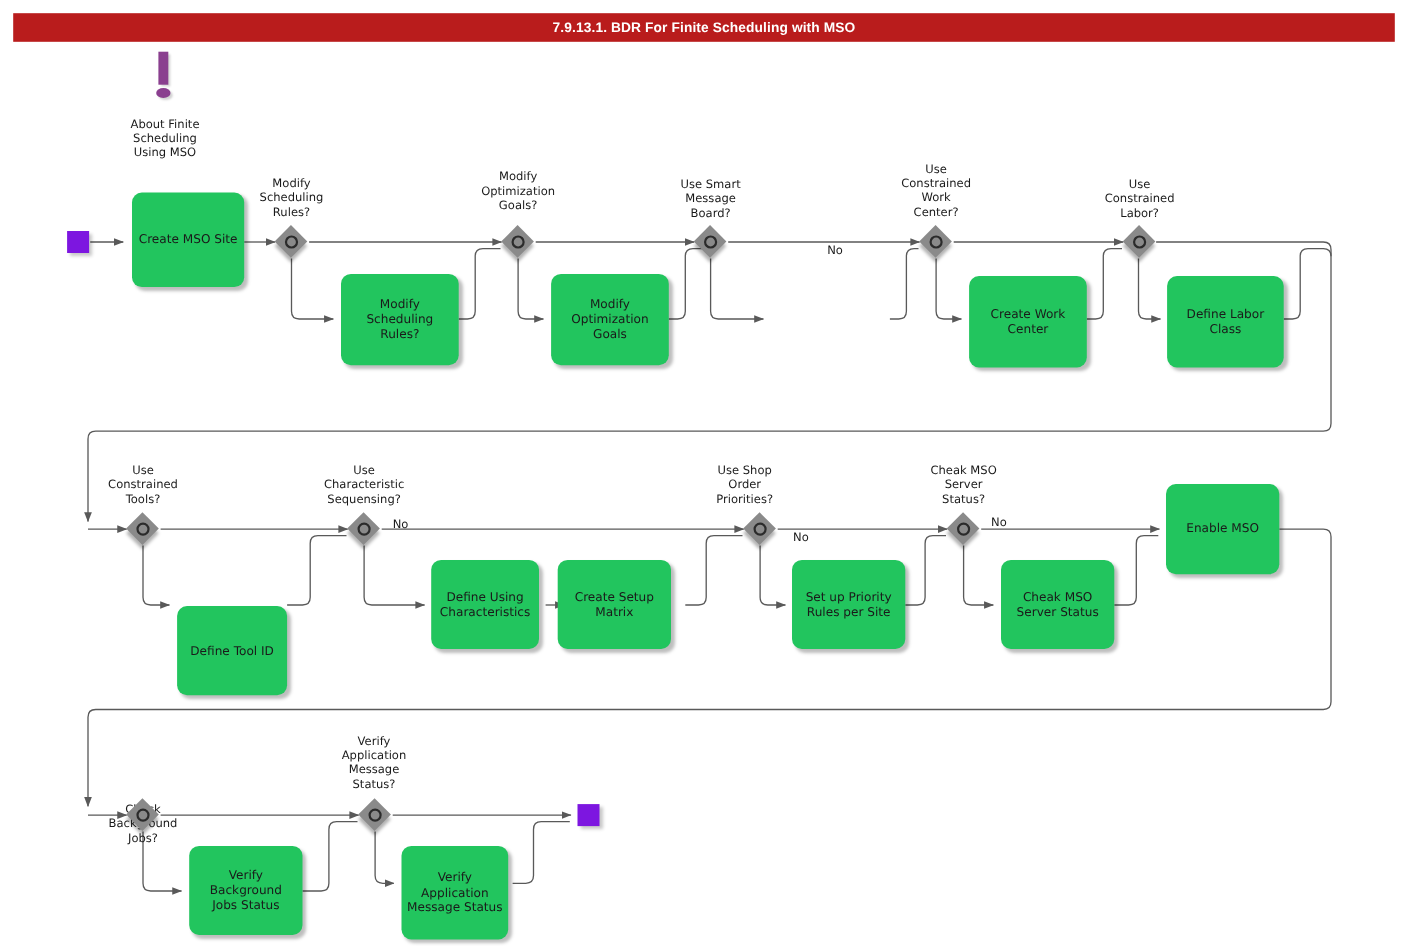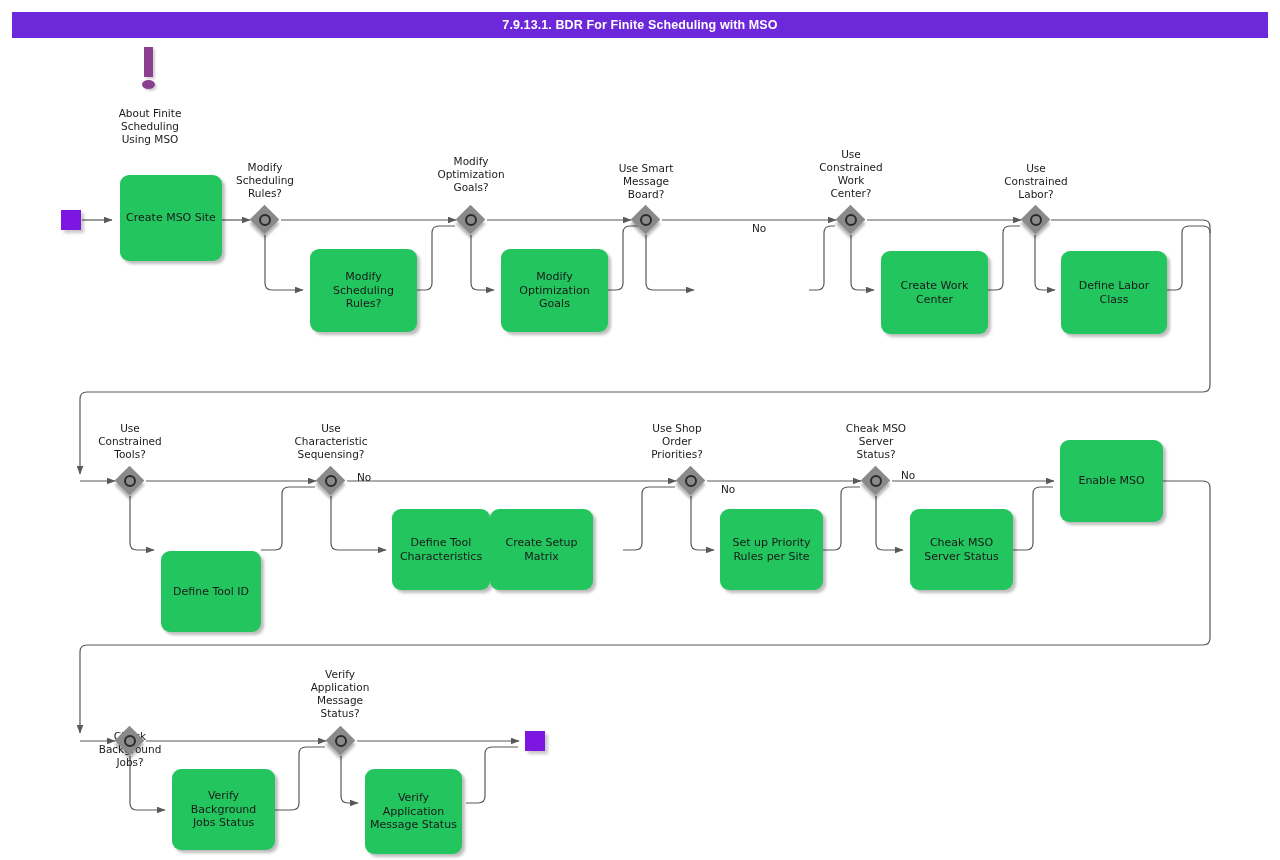"7.9.13.1. BDR For Finite Scheduling" #title-bar { background: #6d28d9 -> #b91c1c }
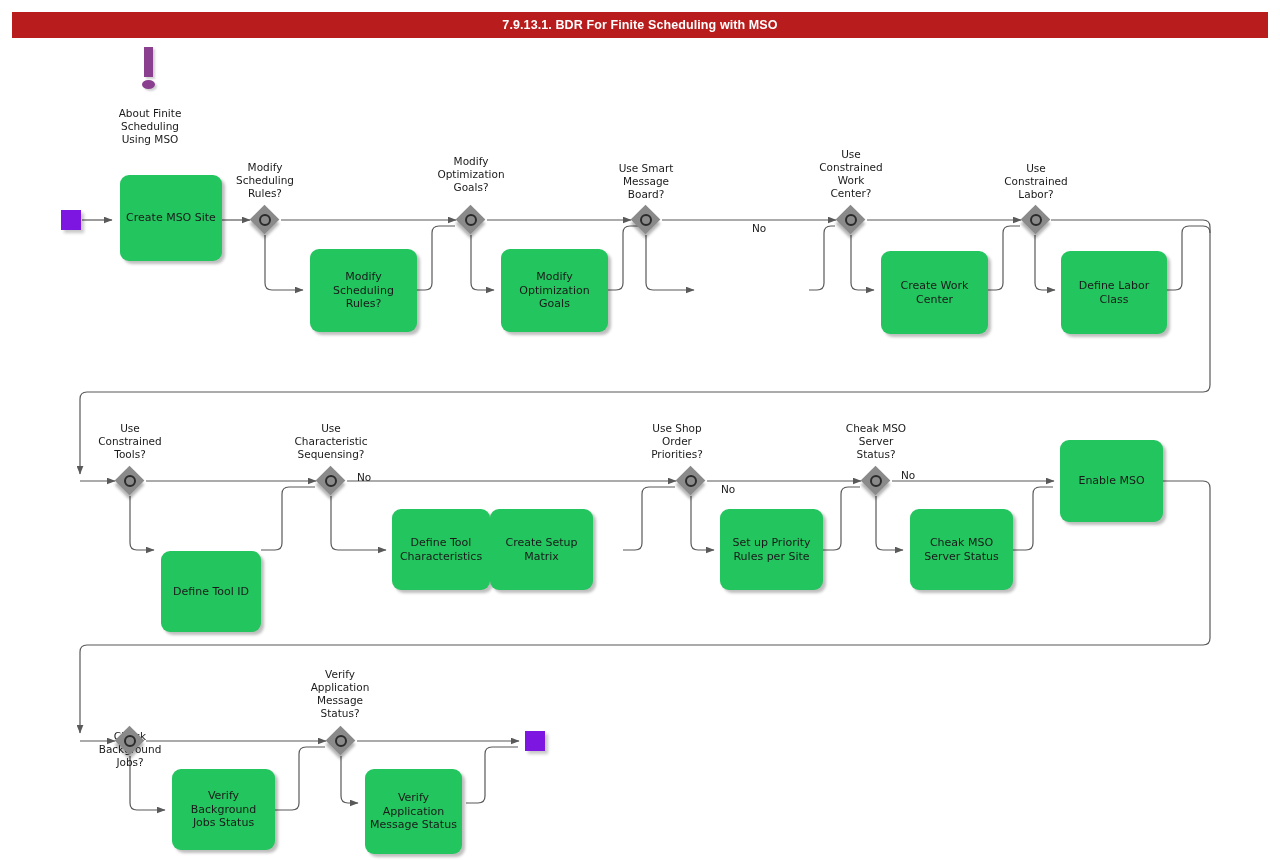"Define Tool" div.task { text: Tool -> Using }
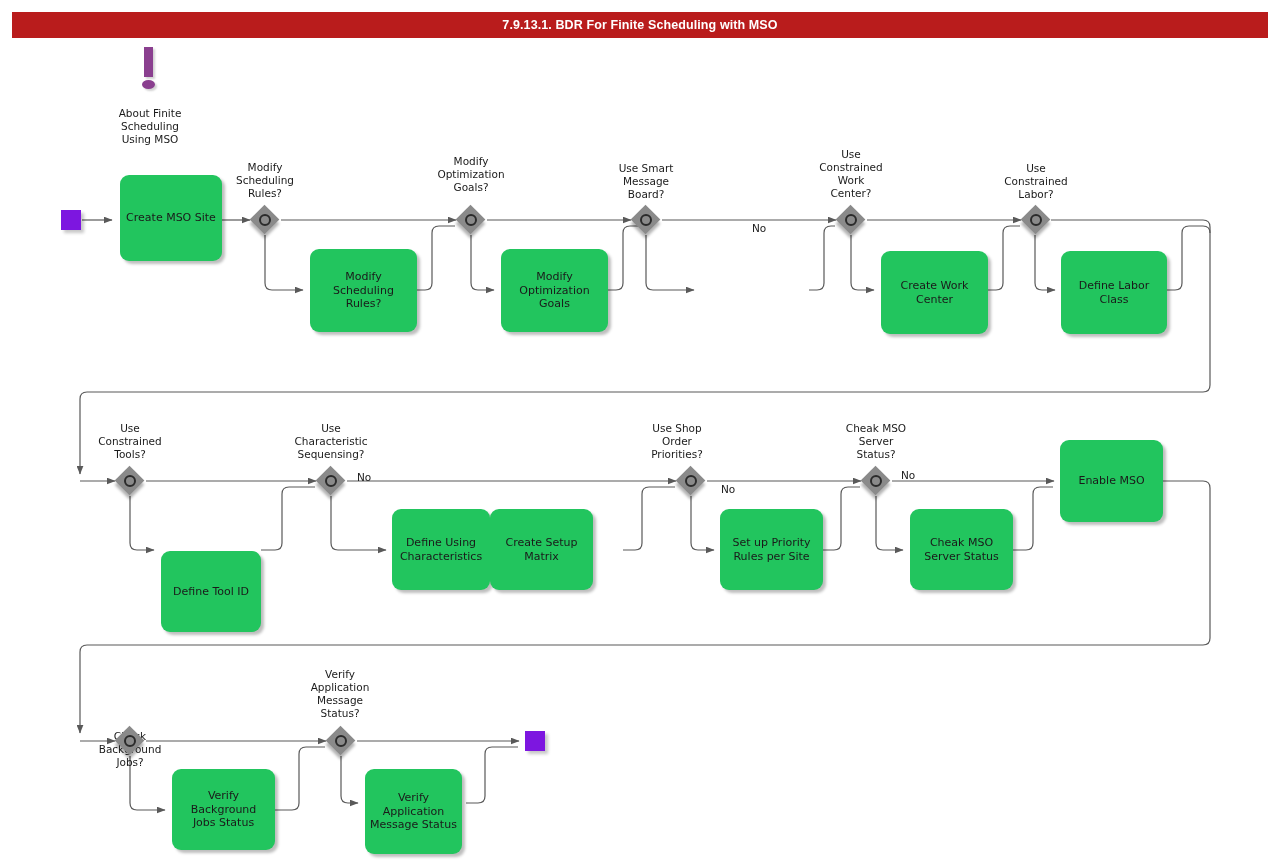"Create Setup" div.task { left: 490px -> 507px }
